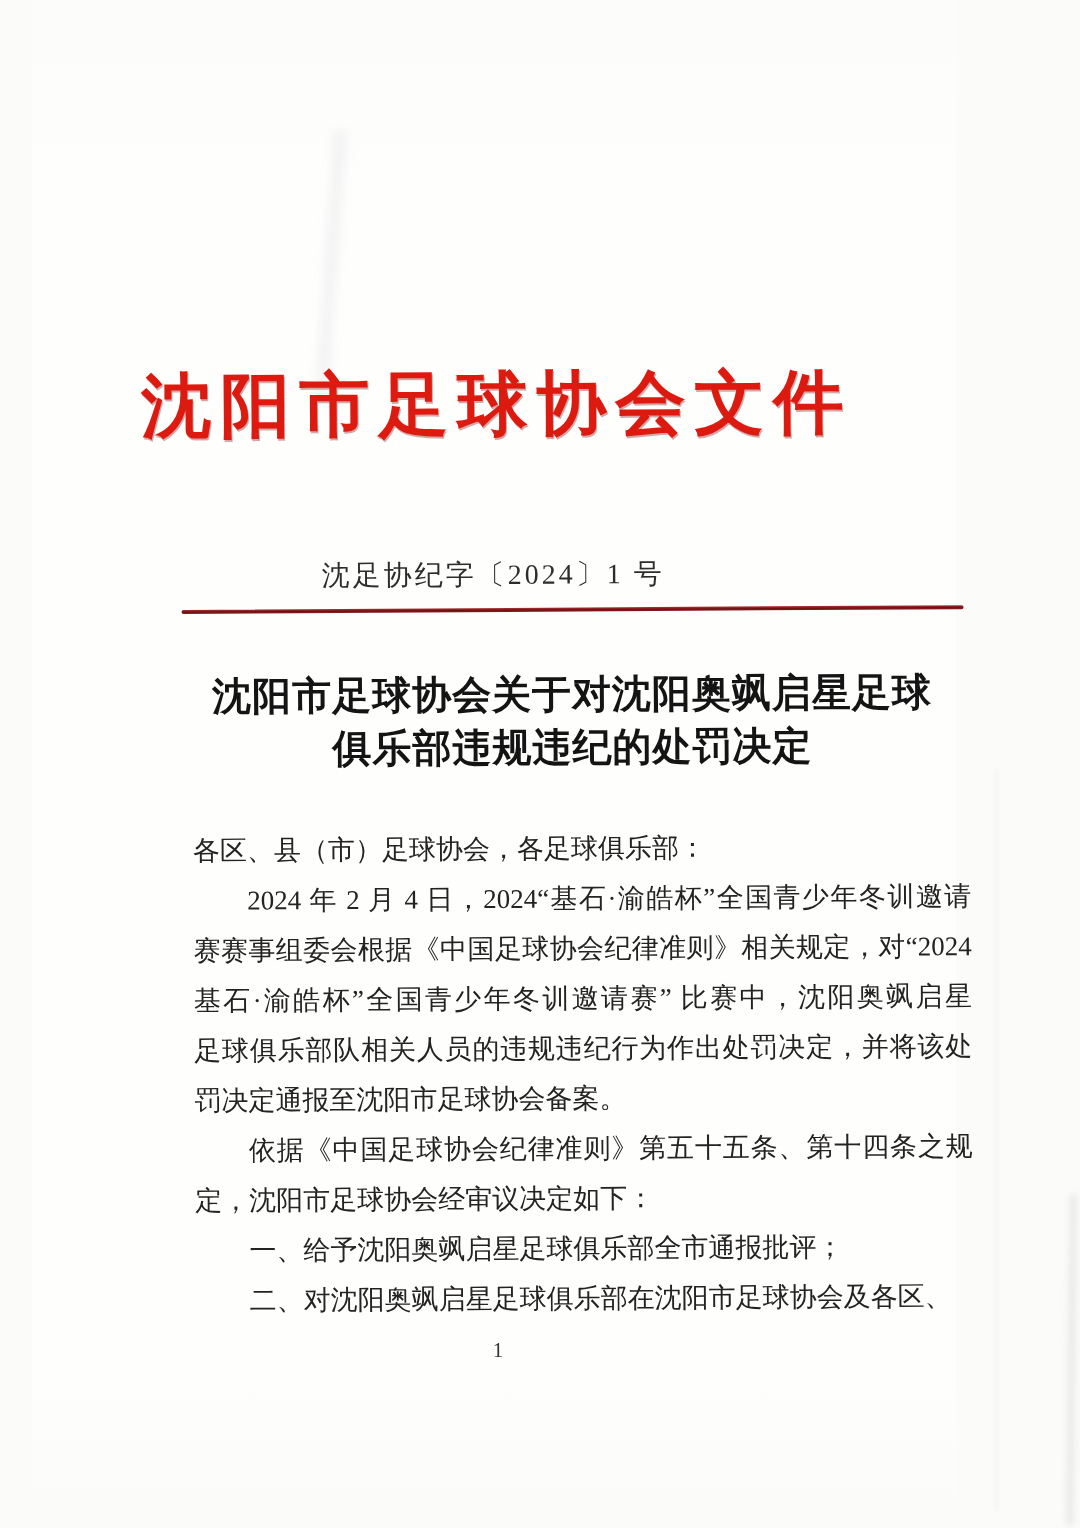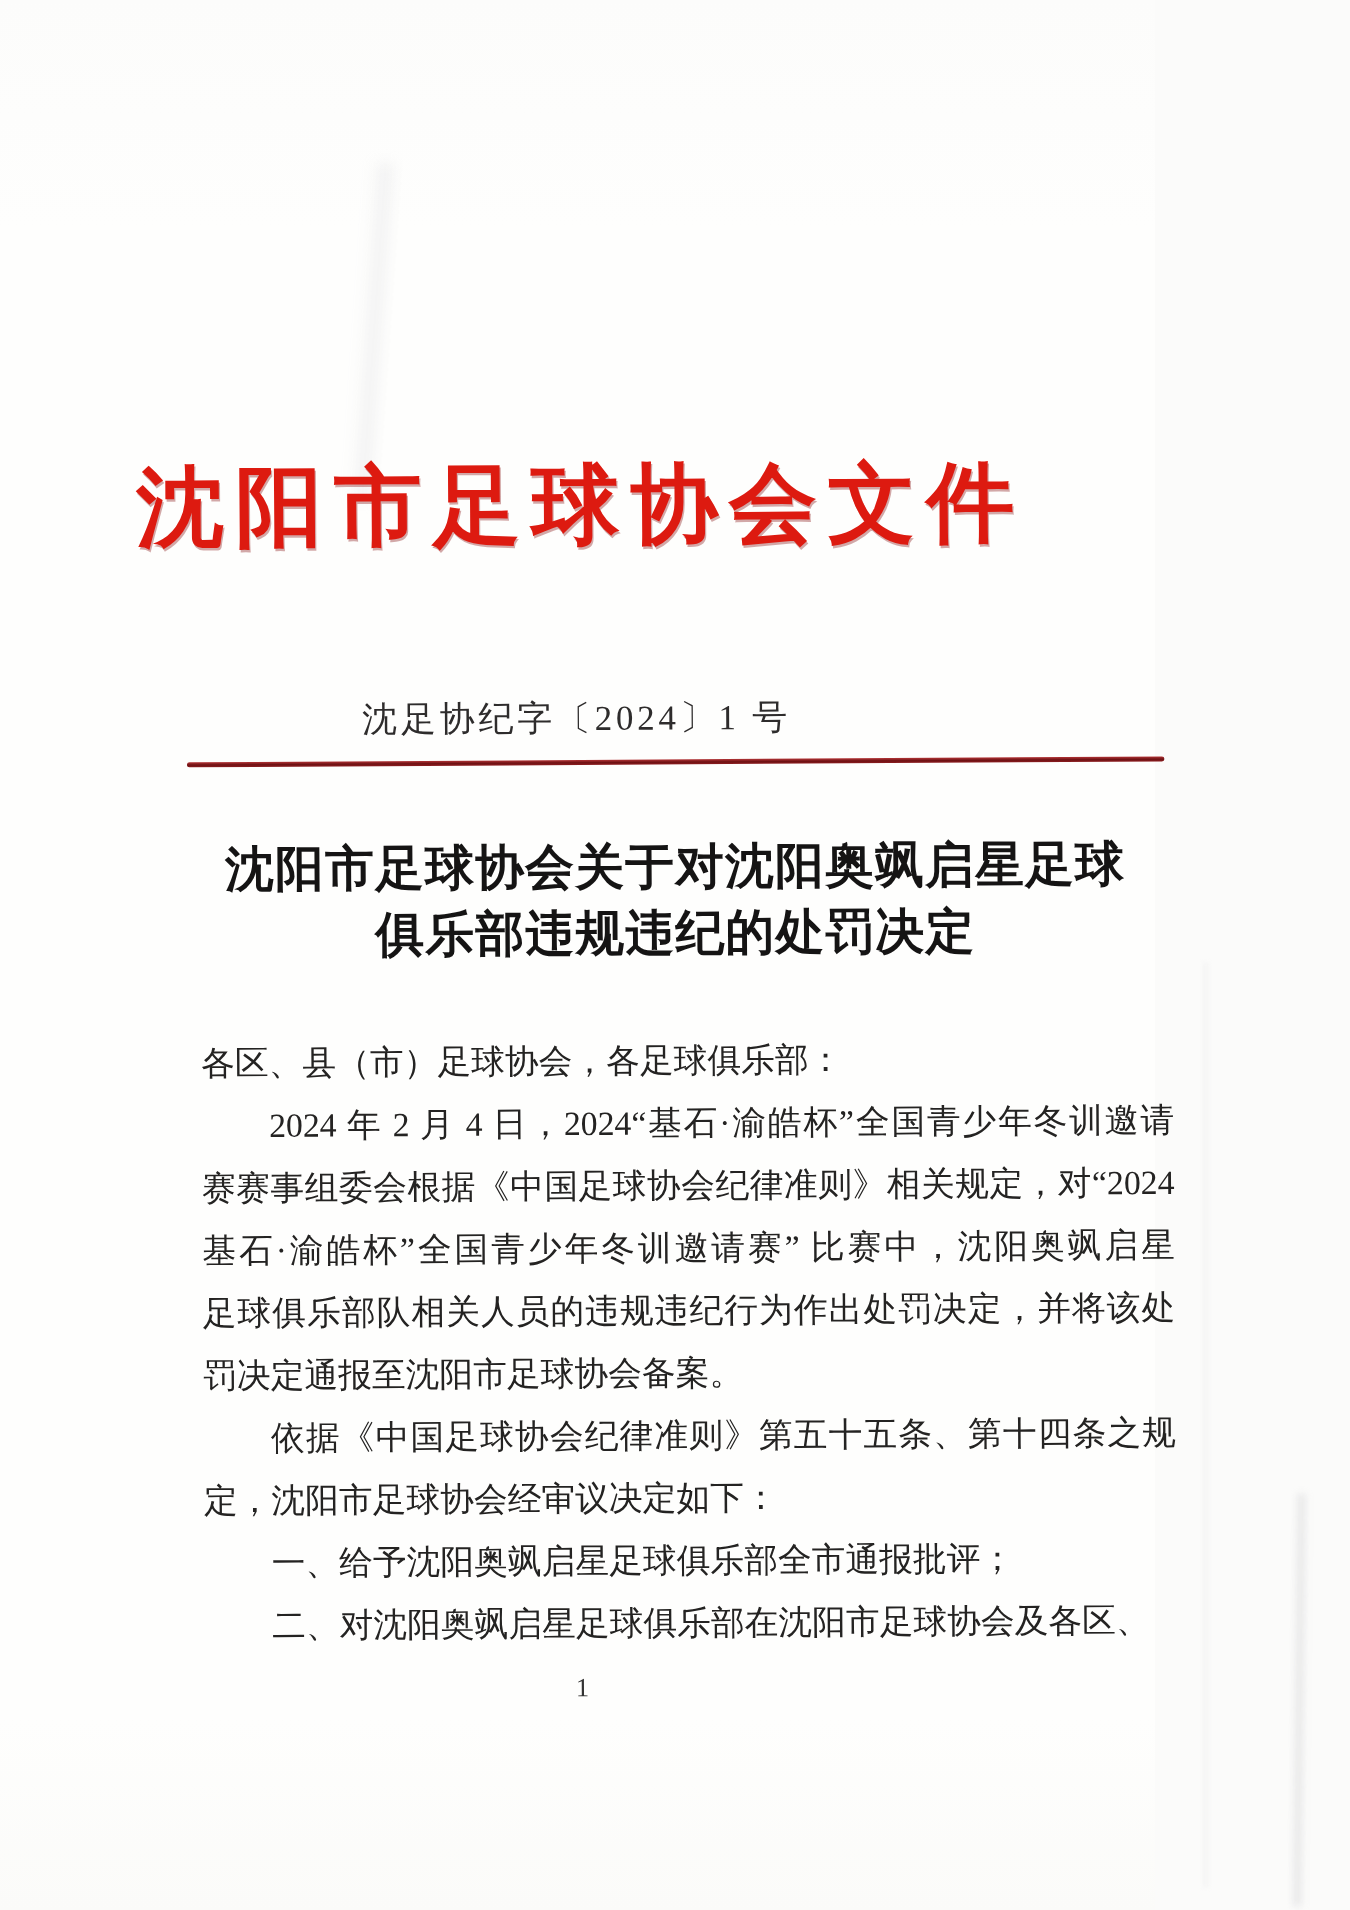"沈阳市足球协会文件" .scan-page { margin-left: none -> 32px }
